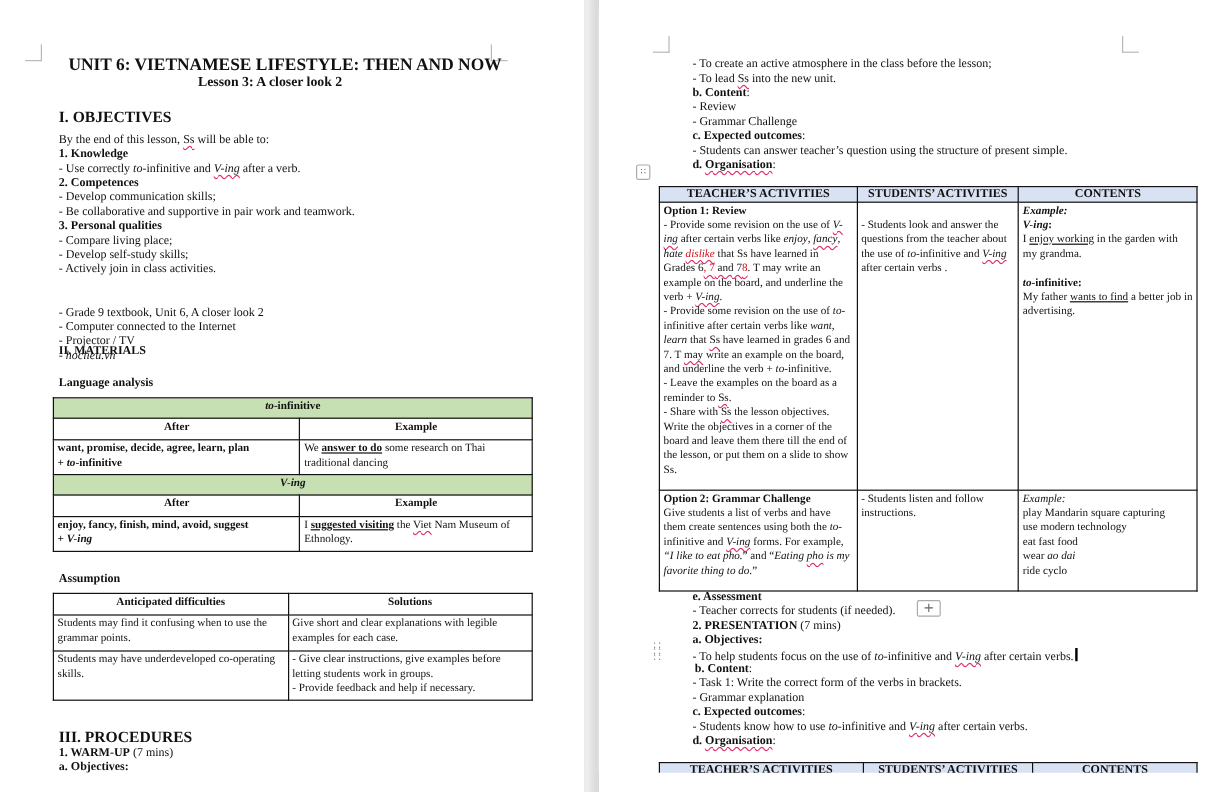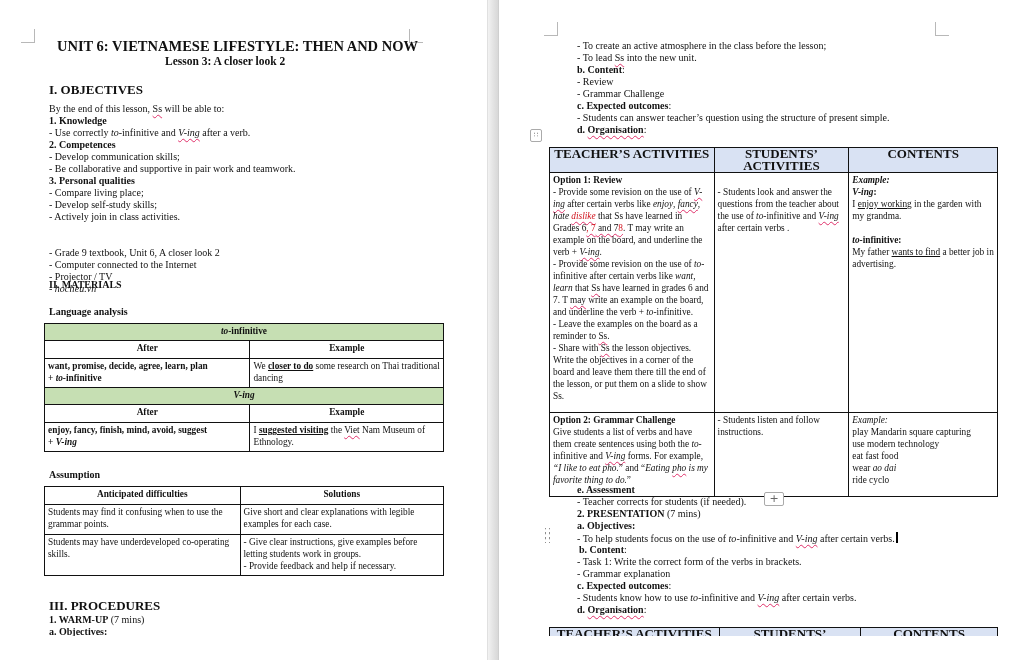"UNIT 6: VIETNAMESE LIFESTYLE: THEN" .page { top: 0 -> 8px }
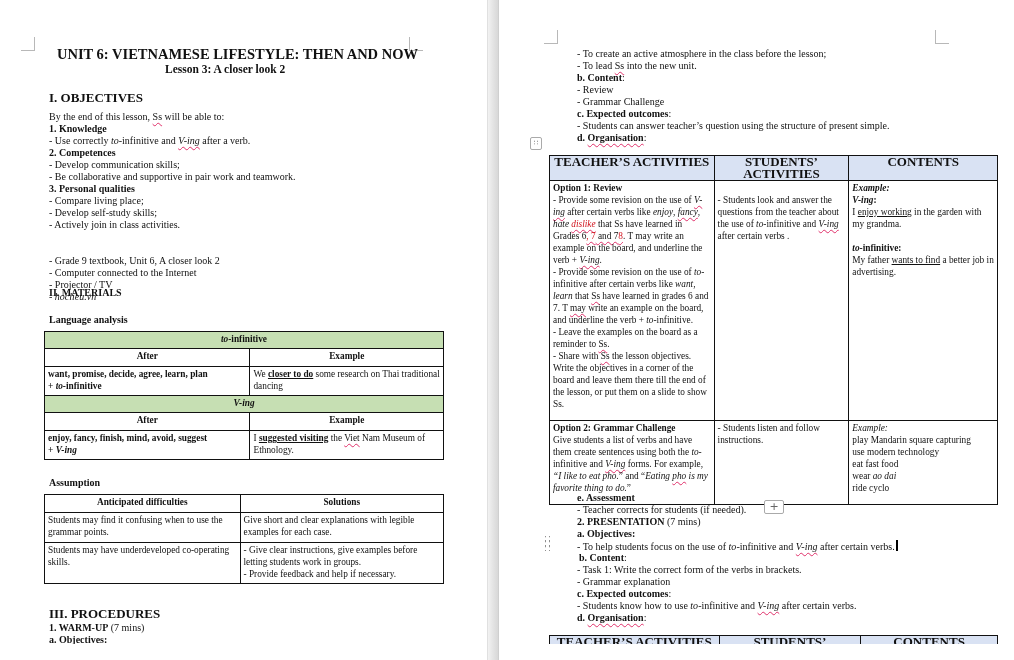"TEACHER’S ACTIVITIES" .blueh { font-size: 13px -> 10px }
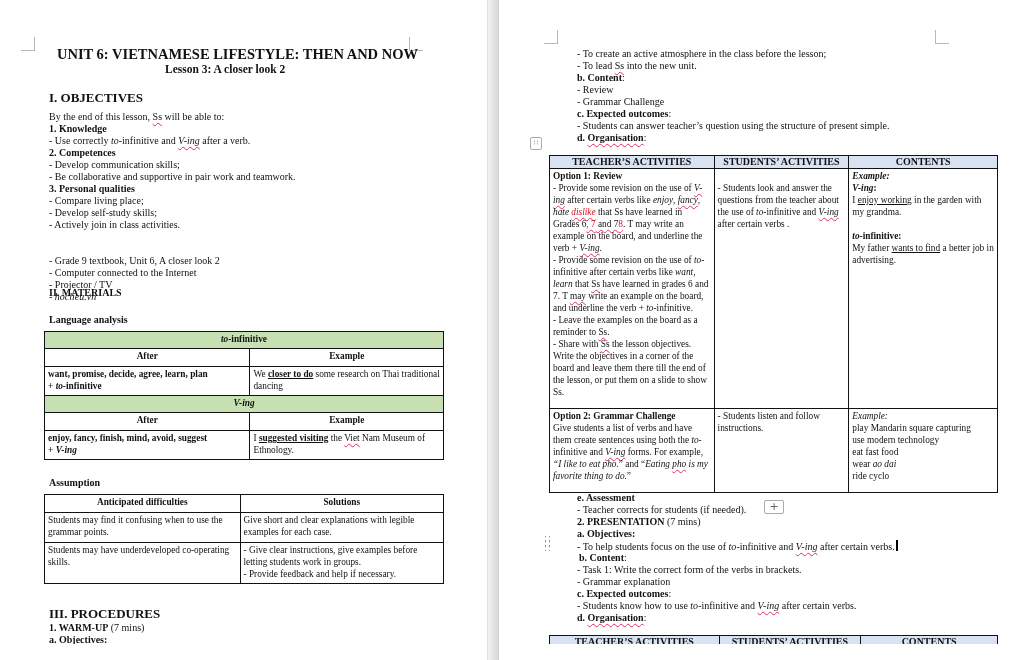"closer to do" span.u { text: closer -> answer }
